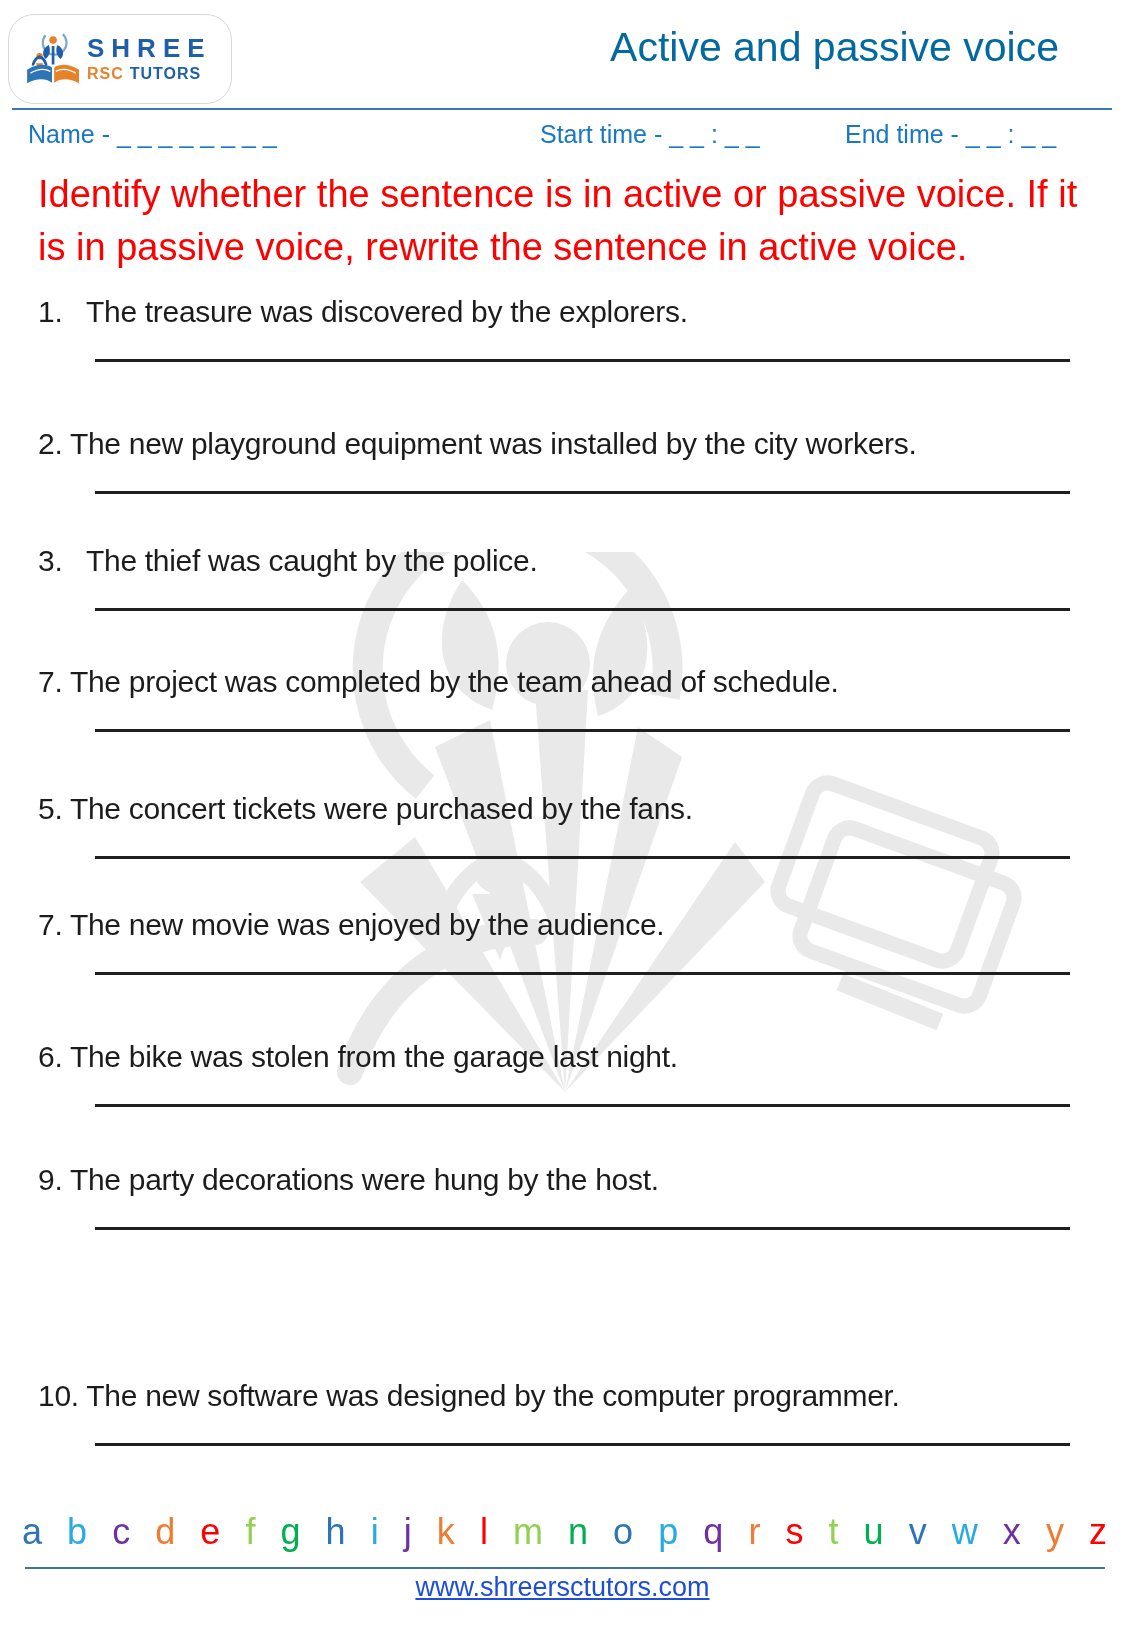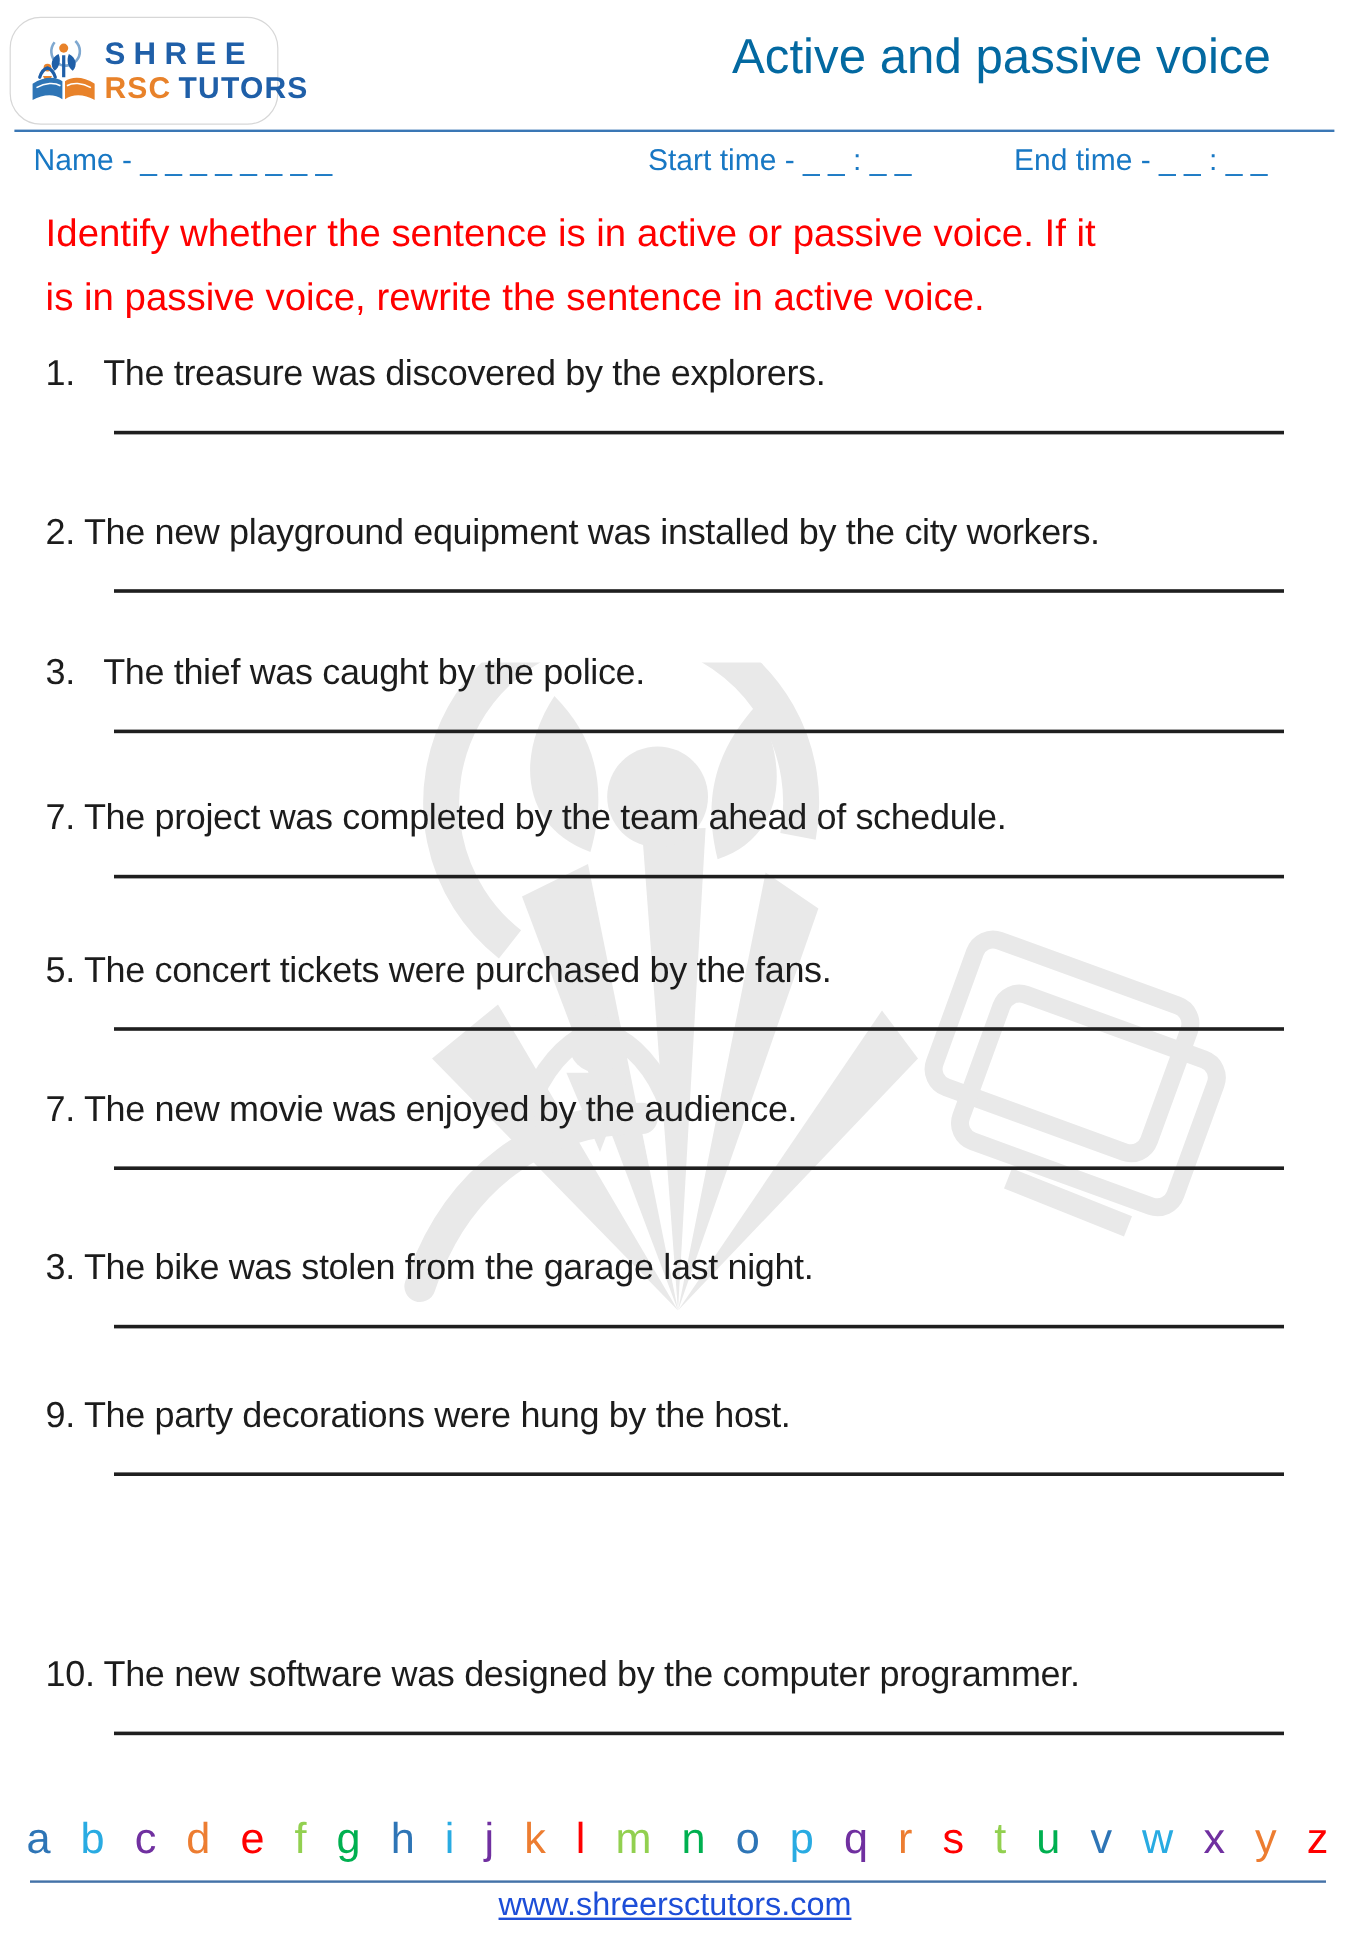"RSC TUTORS" .brand-bottom { font-size: 25px -> 16px }
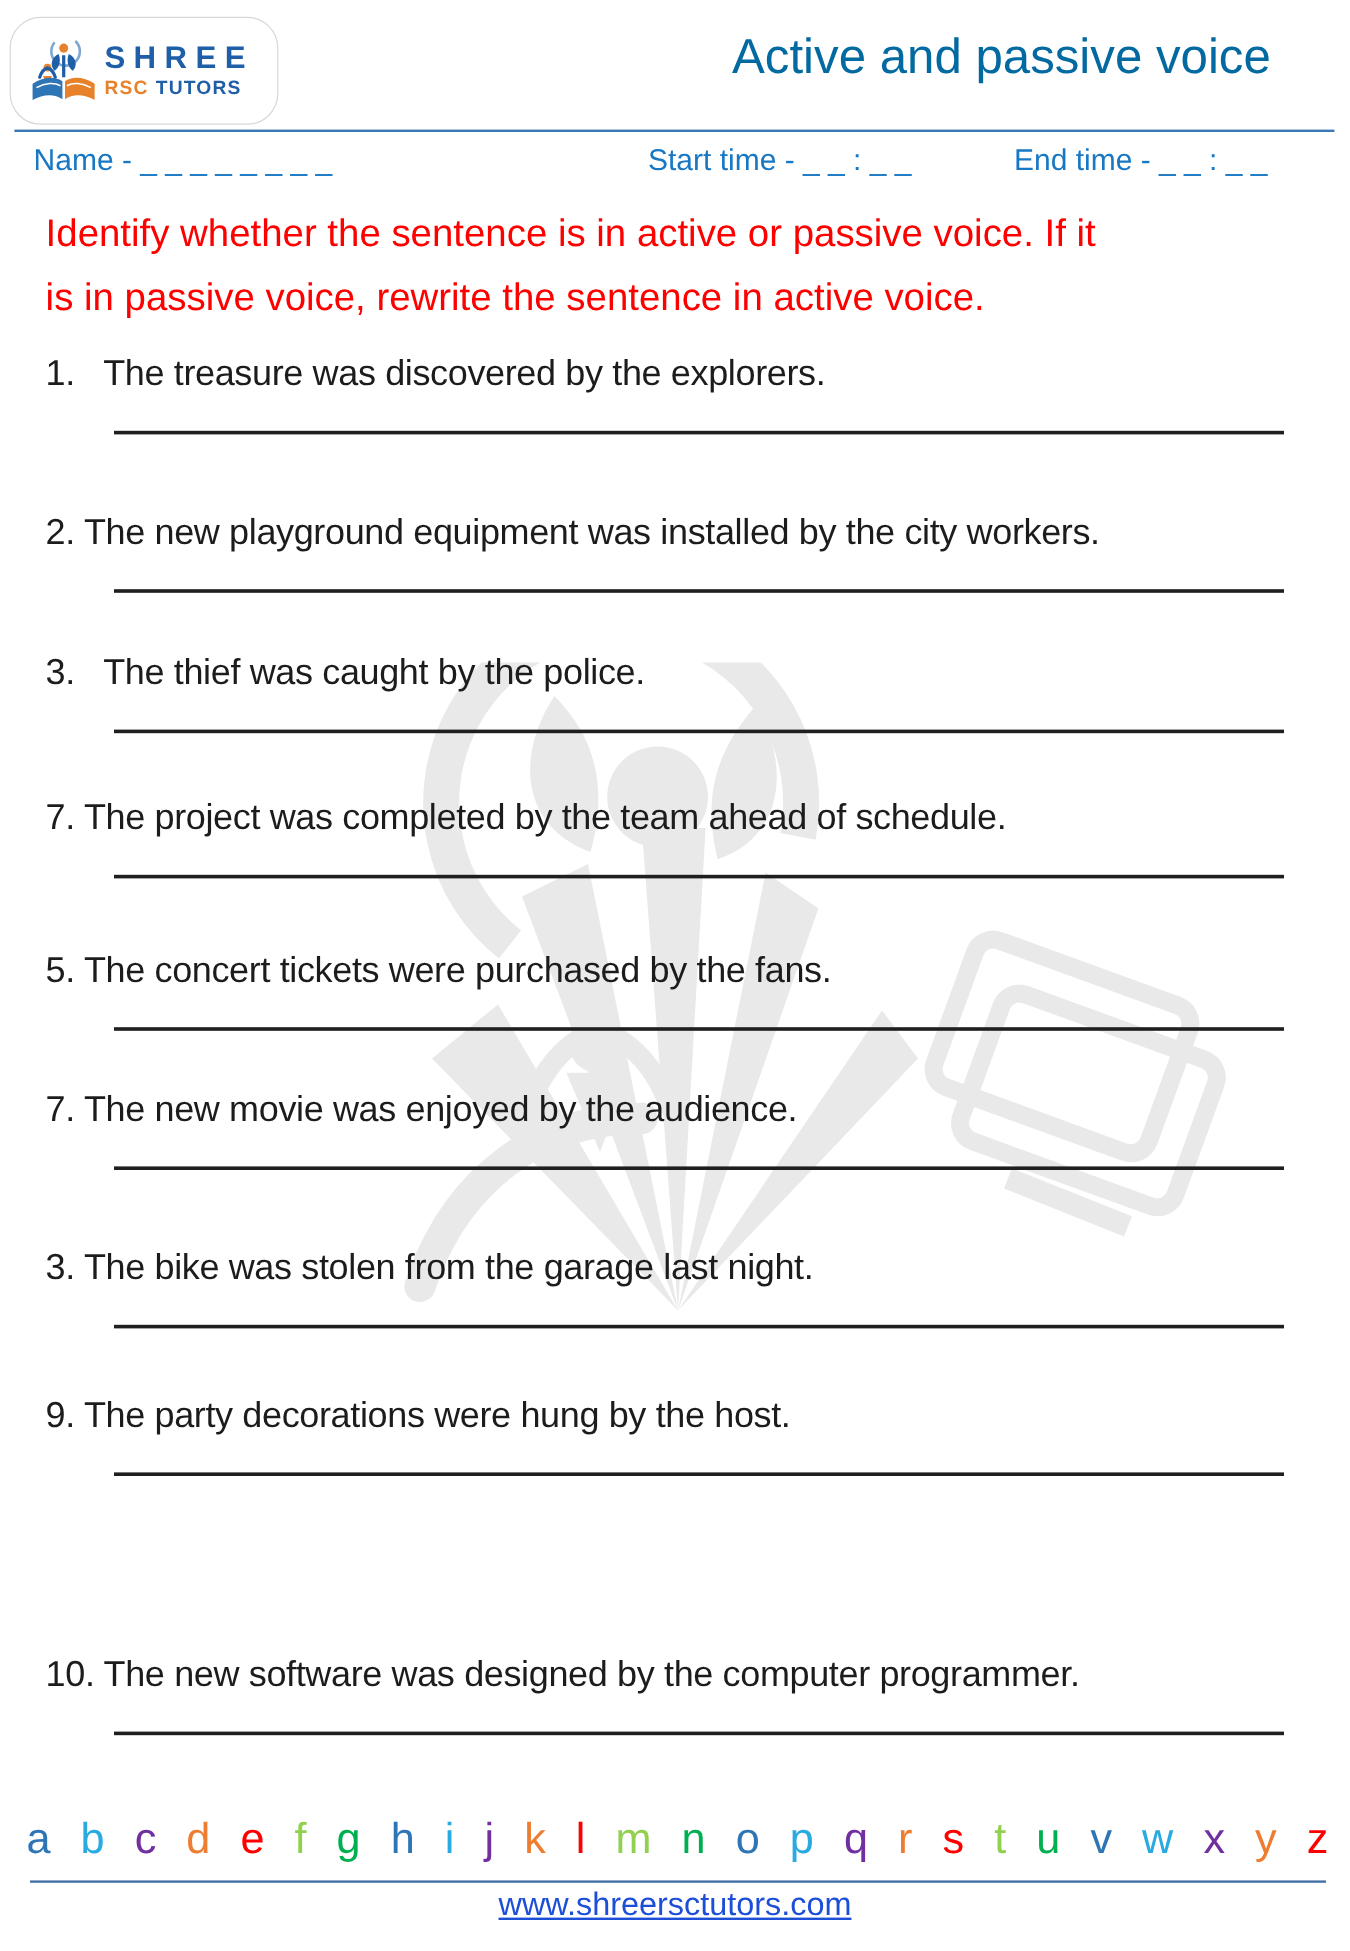"Identify whether the sentence is" .instruction { font-size: 32px -> 38px }
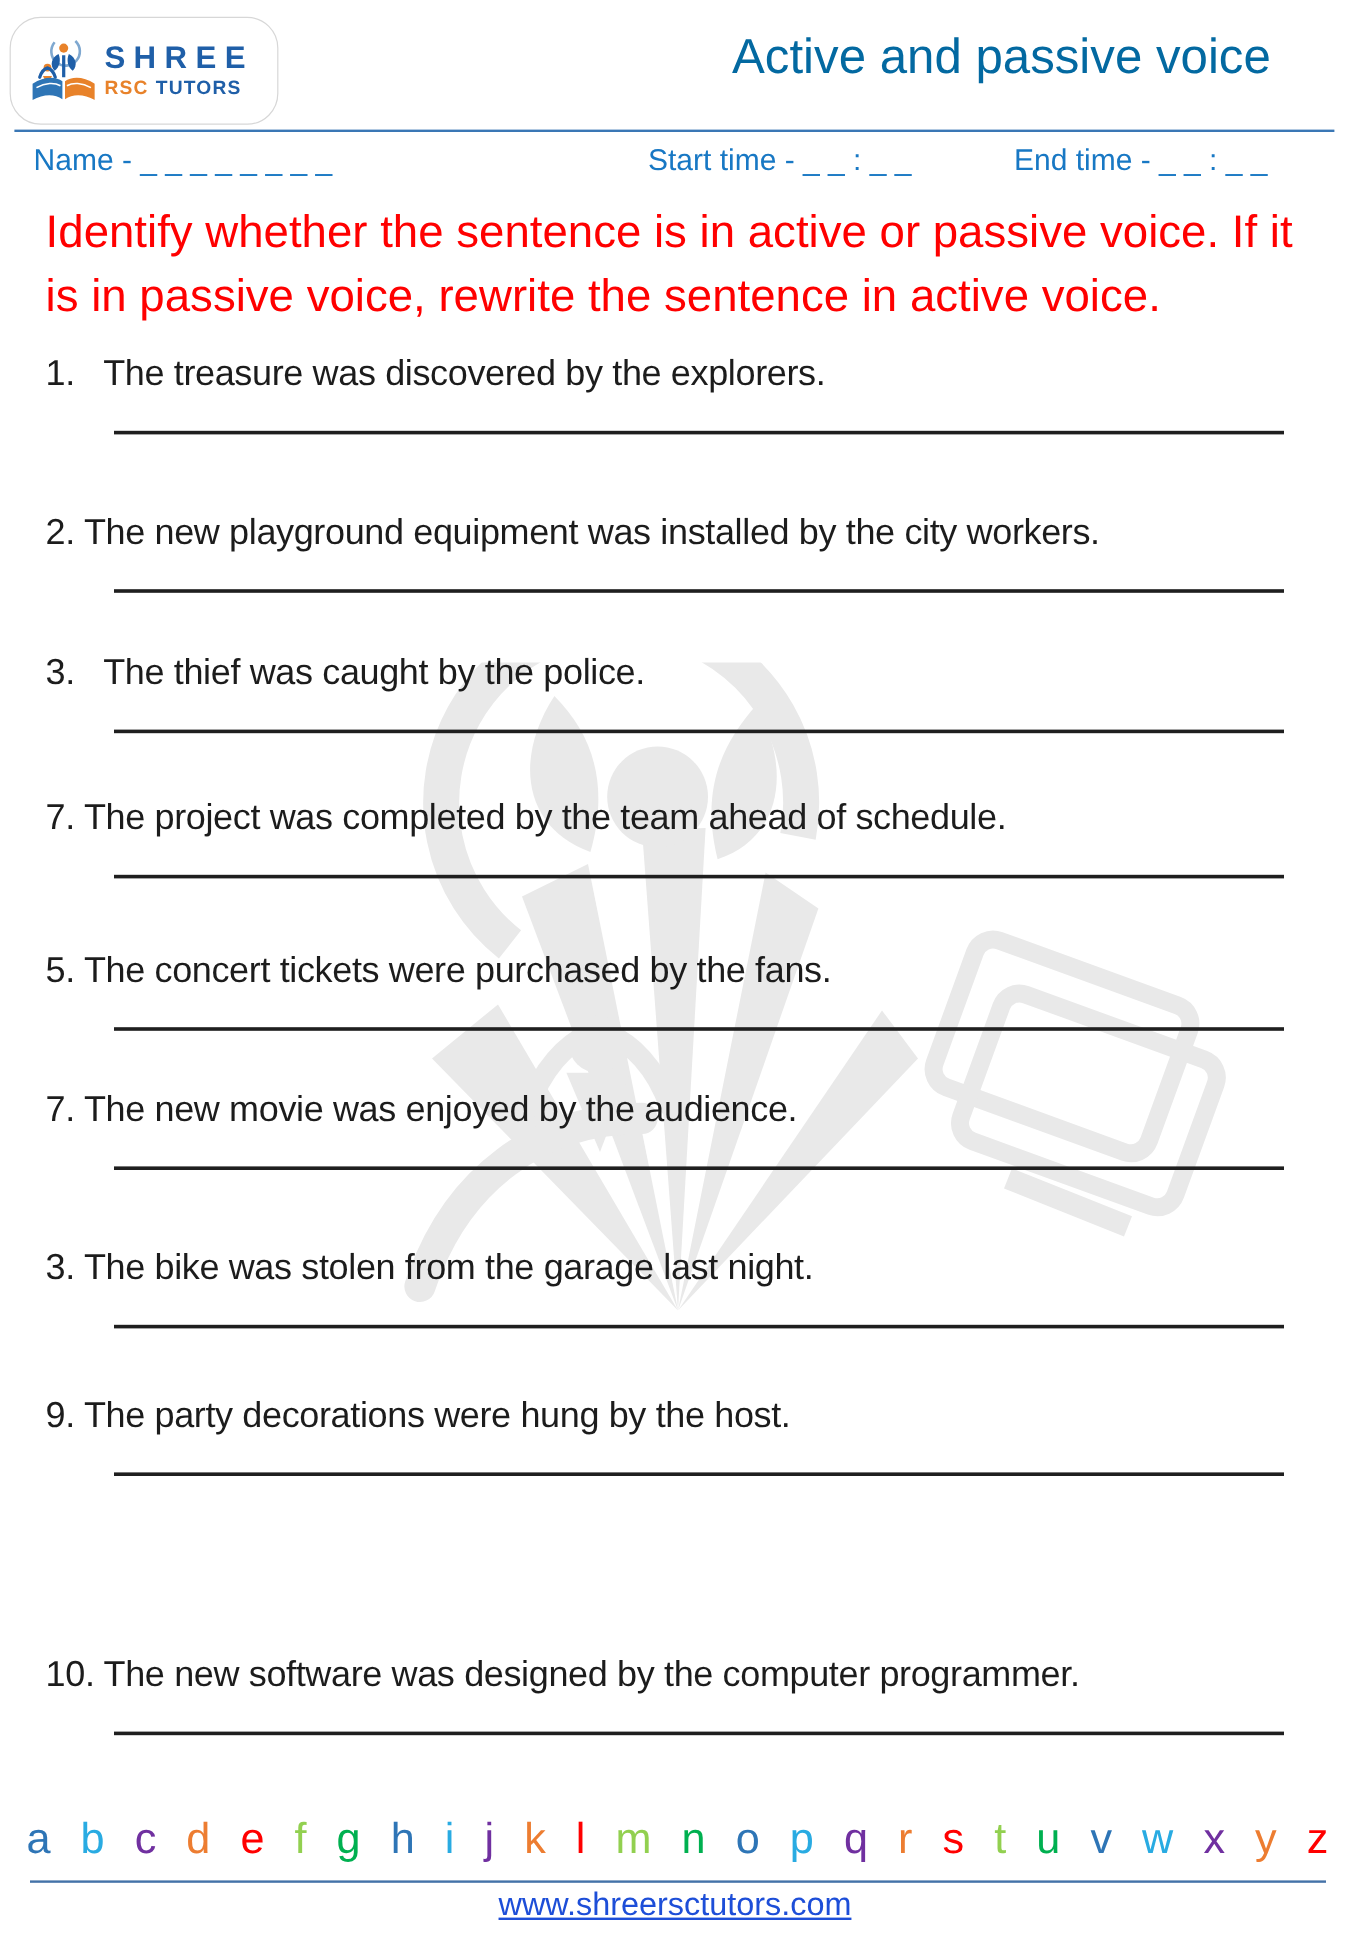"3. The bike was stolen" div.q-text { text: 3 -> 6 }
